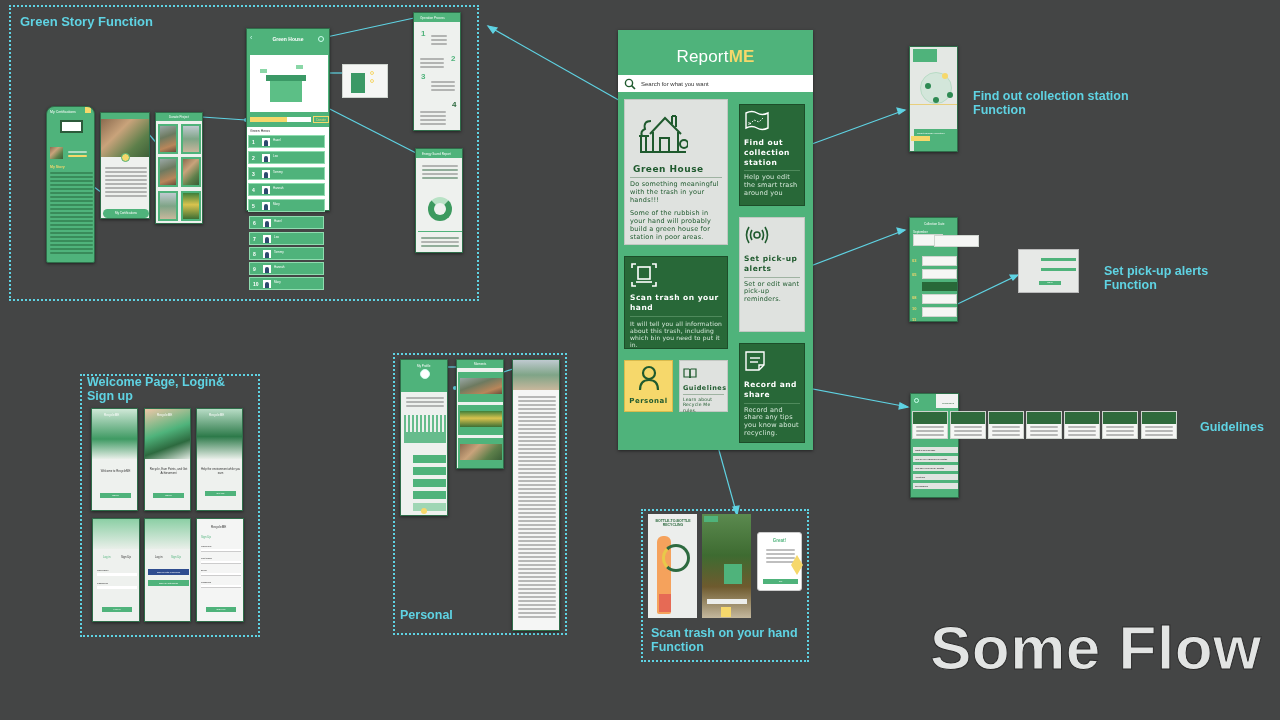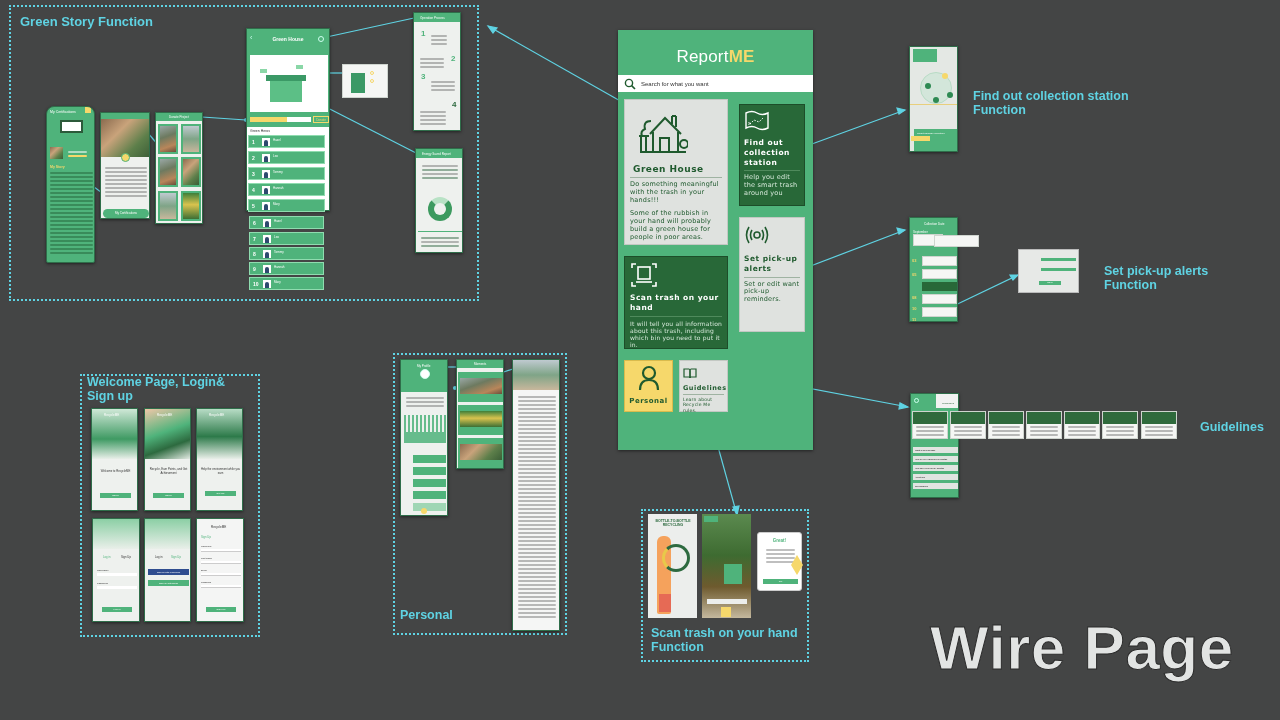"Some of the rubbish in" div.tile-p { text: people -> station }
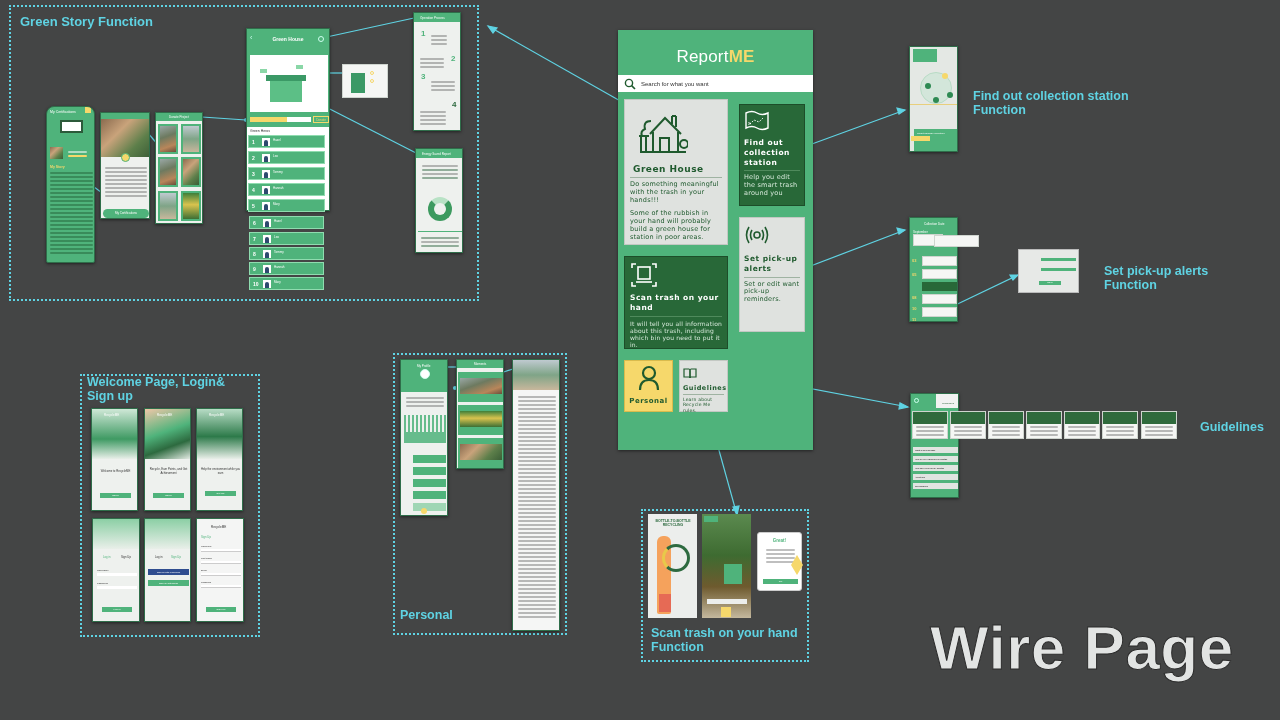"Record and share" div.tile { html: none -> <div> <svg> <g> <path></path> <path></path> <line></line> <line></line> </g> </svg> <div>Record and share</div> <div></div> <div>Record and share any tips you know about recycling.</div> </div> }
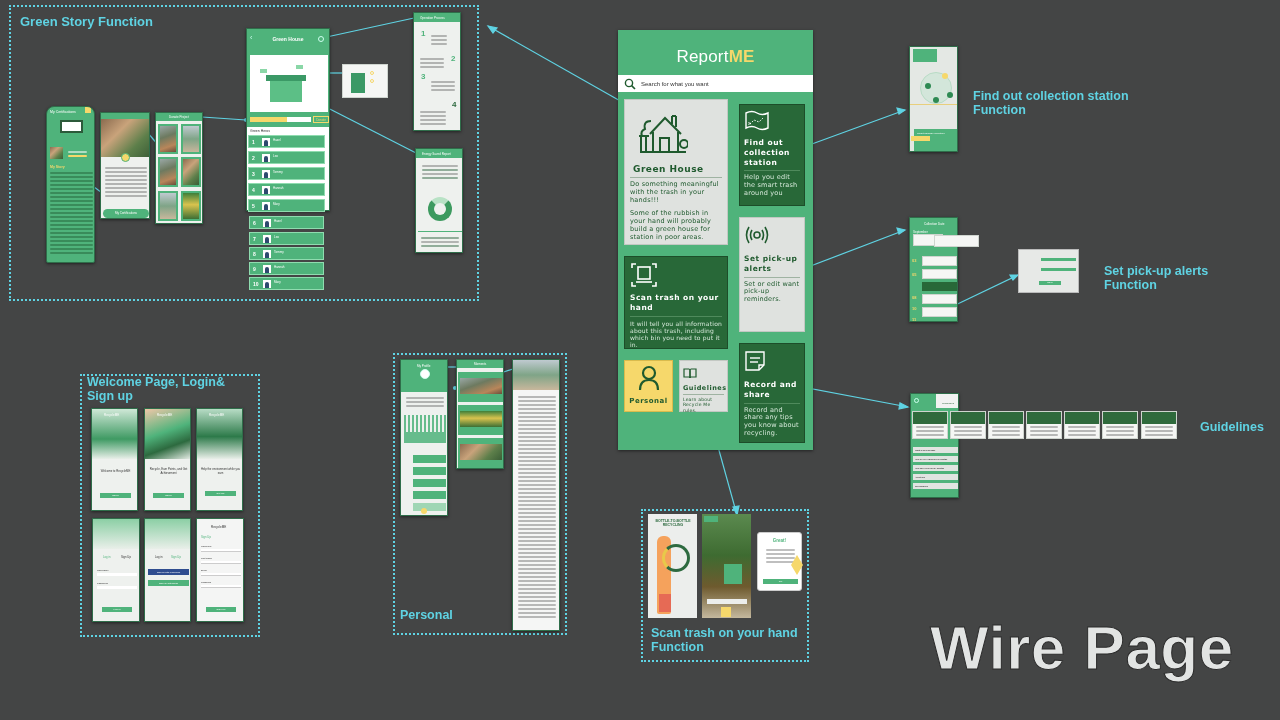"Wire Page" div.big-title { text: Wire Page -> Some Flow }
